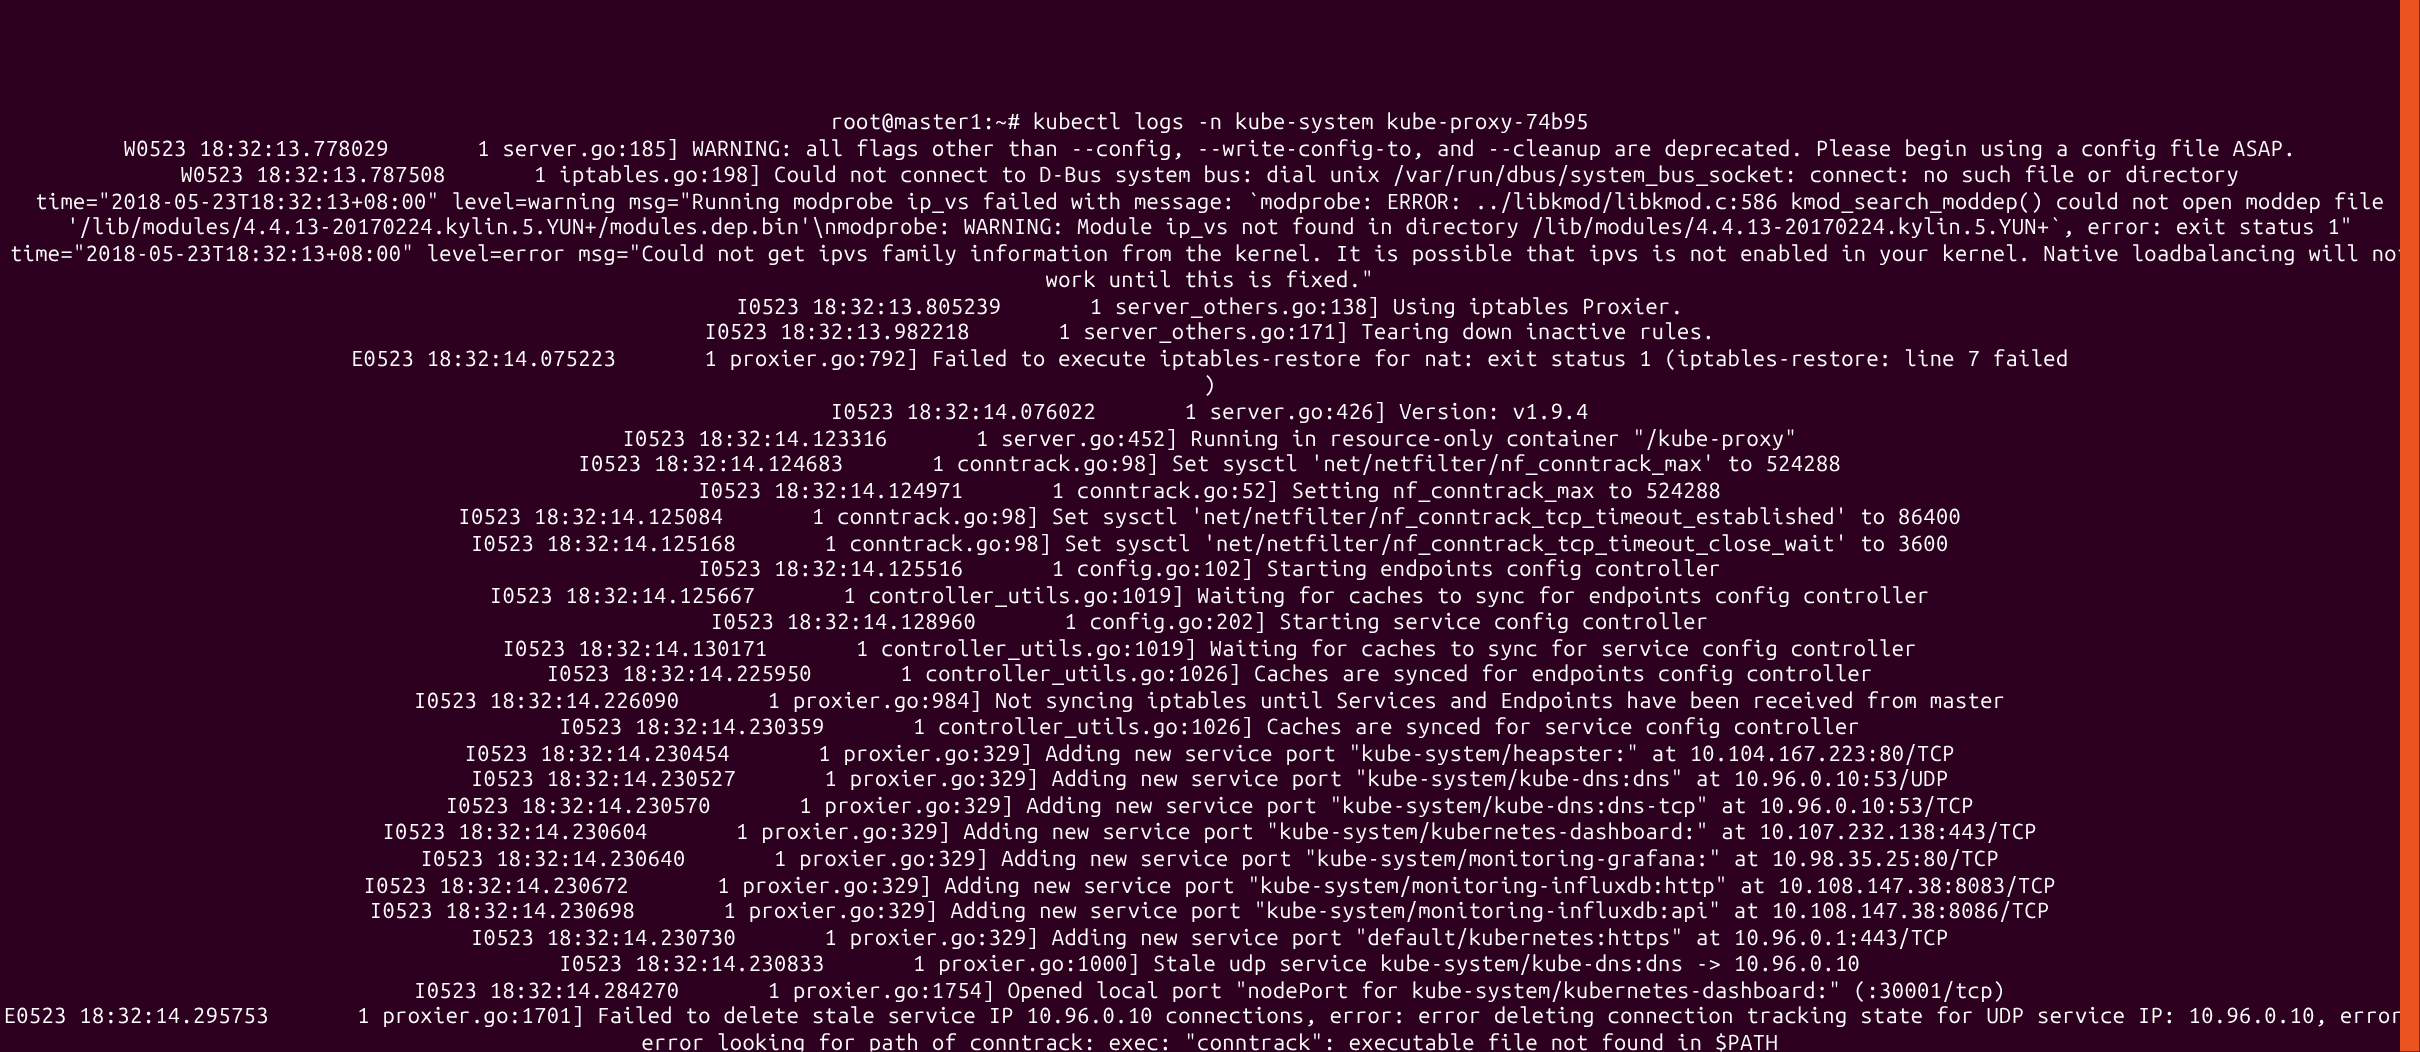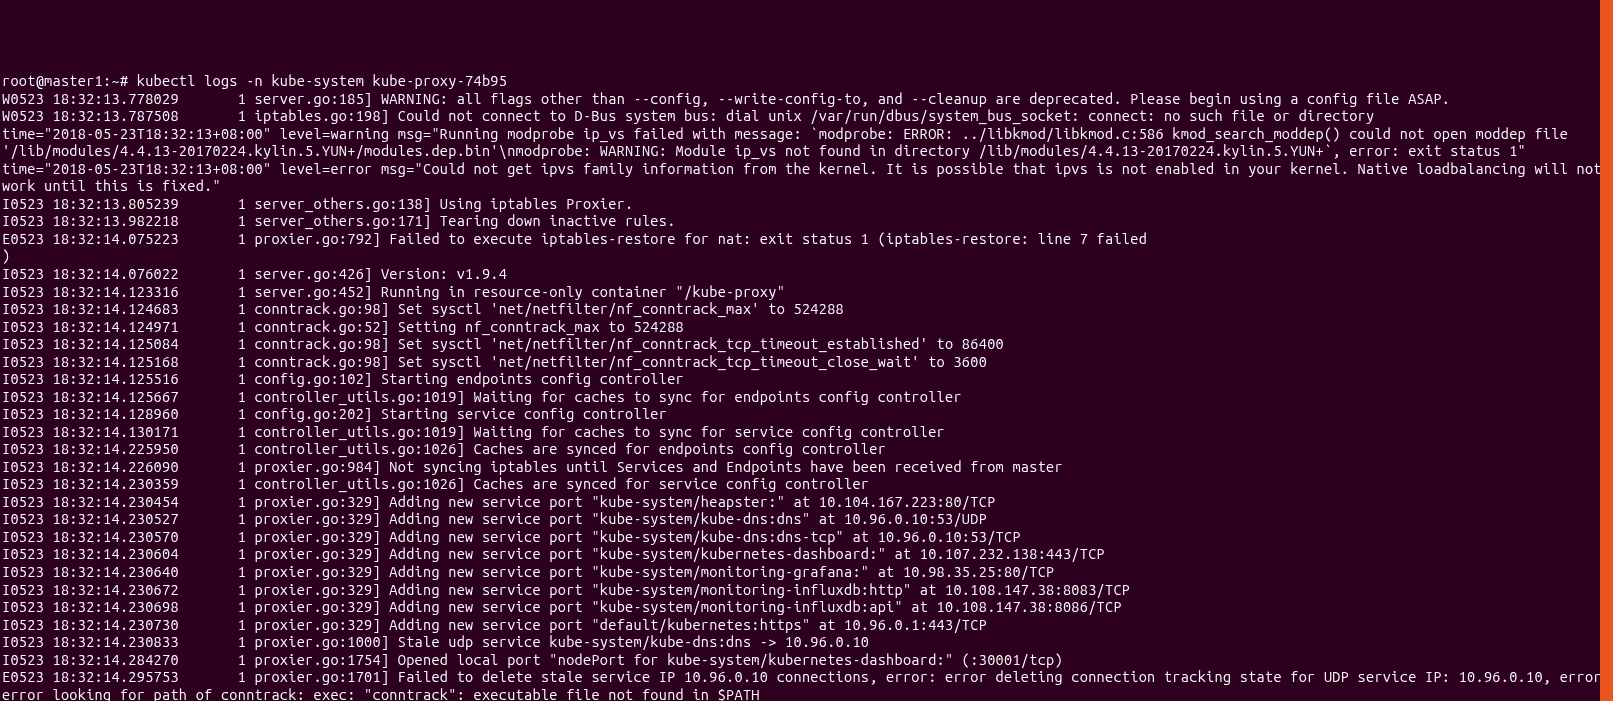"root@master1:~# kubectl logs -n" .terminal-line { text-align: none -> center }
